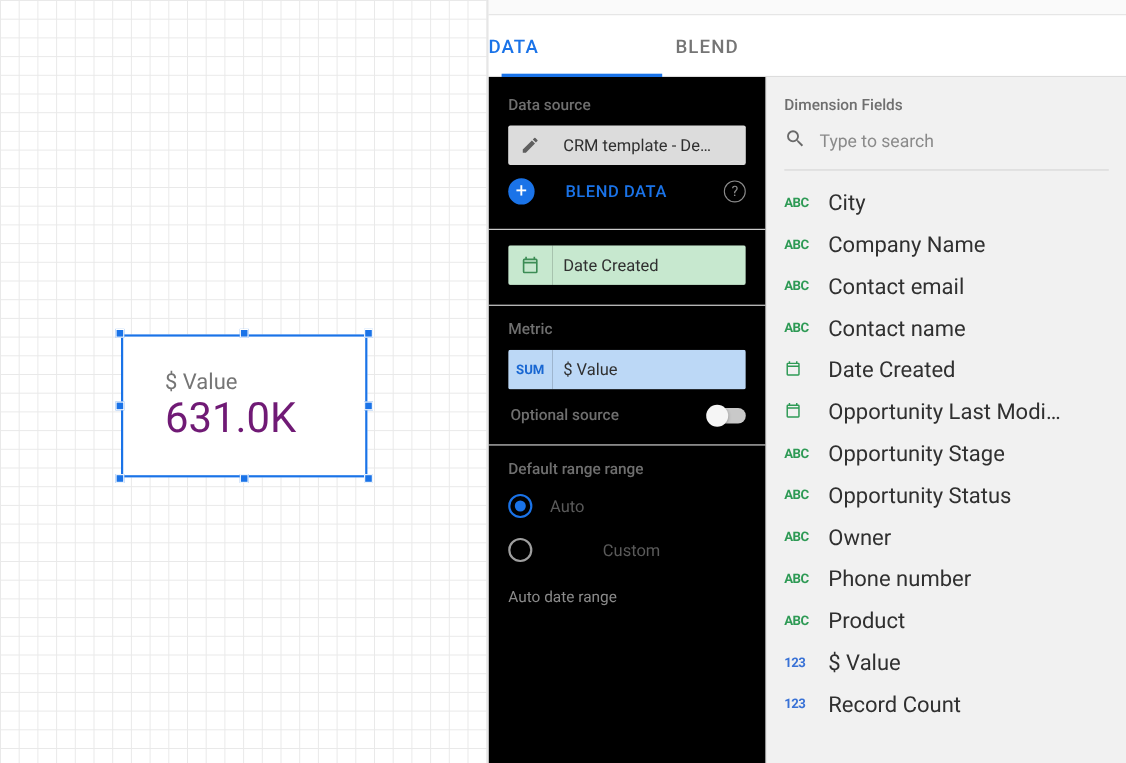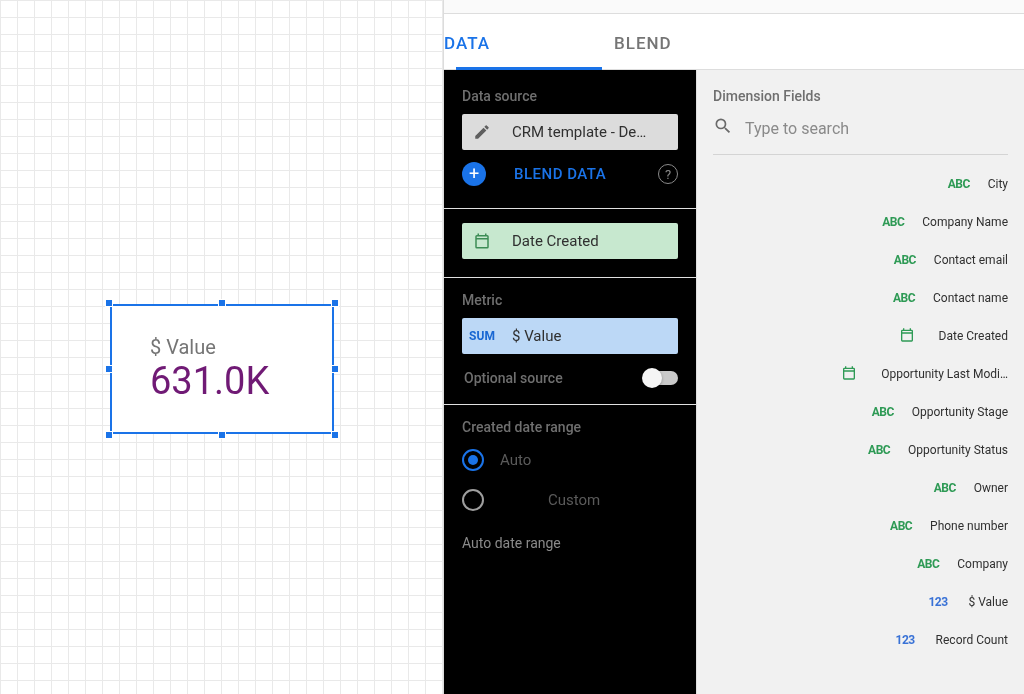"ABC" .field-item { justify-content: flex-end -> none }
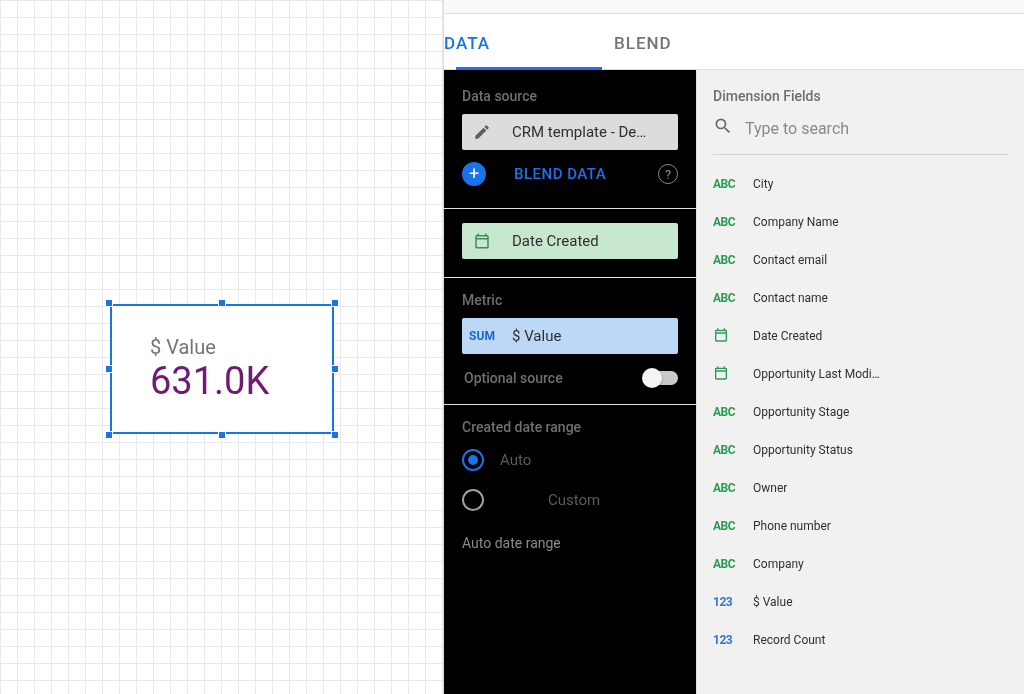"City" .field-label { font-size: 12px -> 20px }
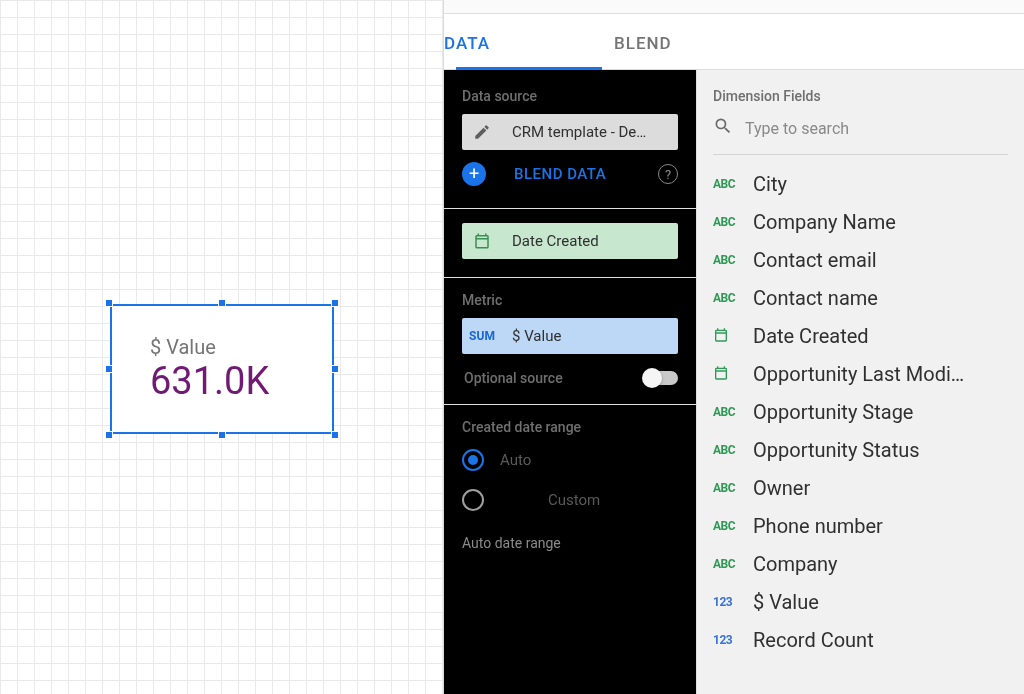"Created date range" div.section-title { text: Created date -> Default range }
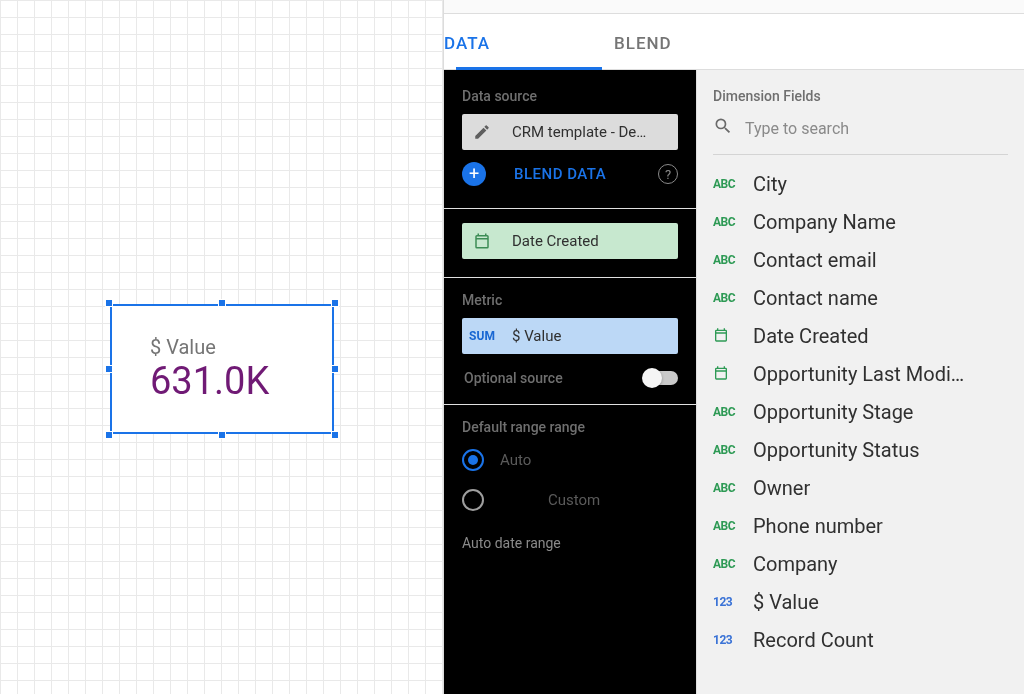"Company" span.field-label { text: Company -> Product }
